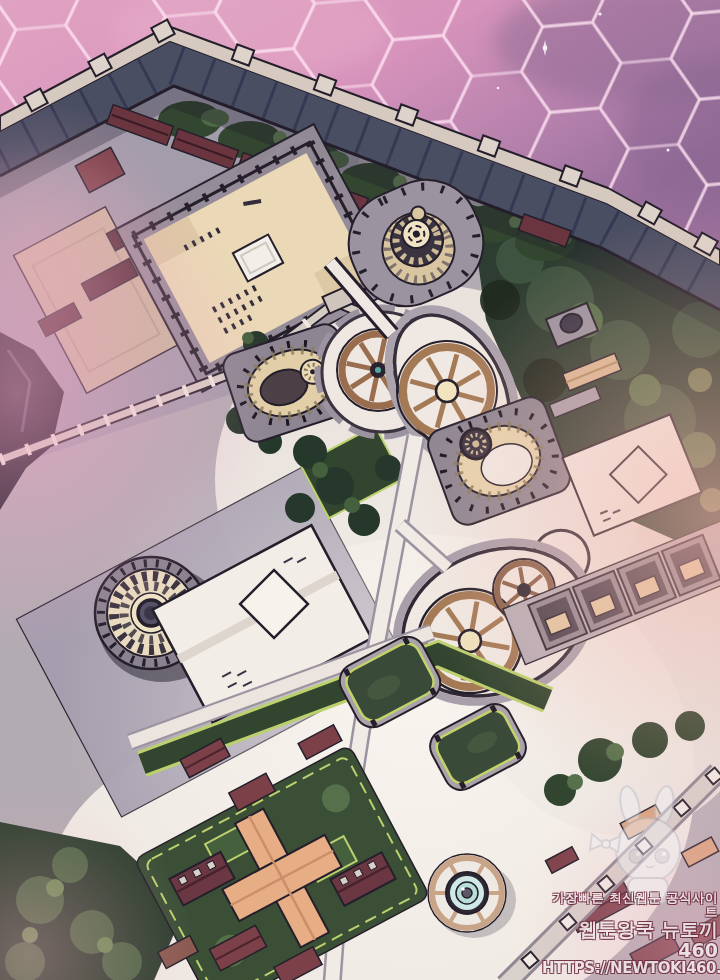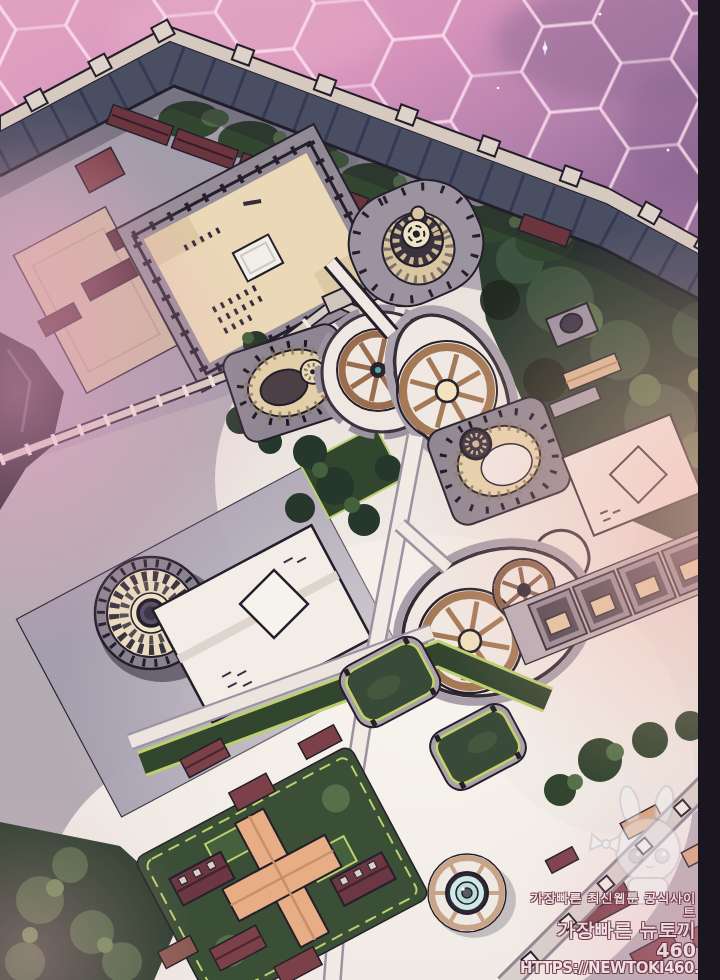"가장빠른 최신웹툰 공식사이트" .stage { padding-left: 48px -> none; width: 650px -> 720px }
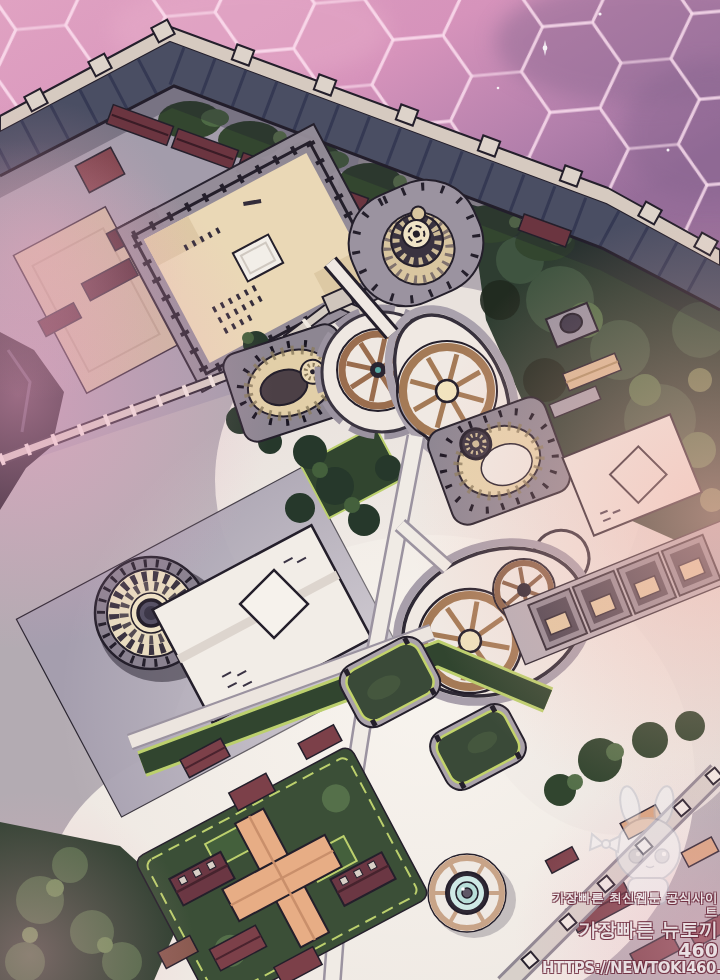"가장빠른 뉴토끼460" div.wm-l2 { text: 가장빠른 -> 웹툰왕국 }
